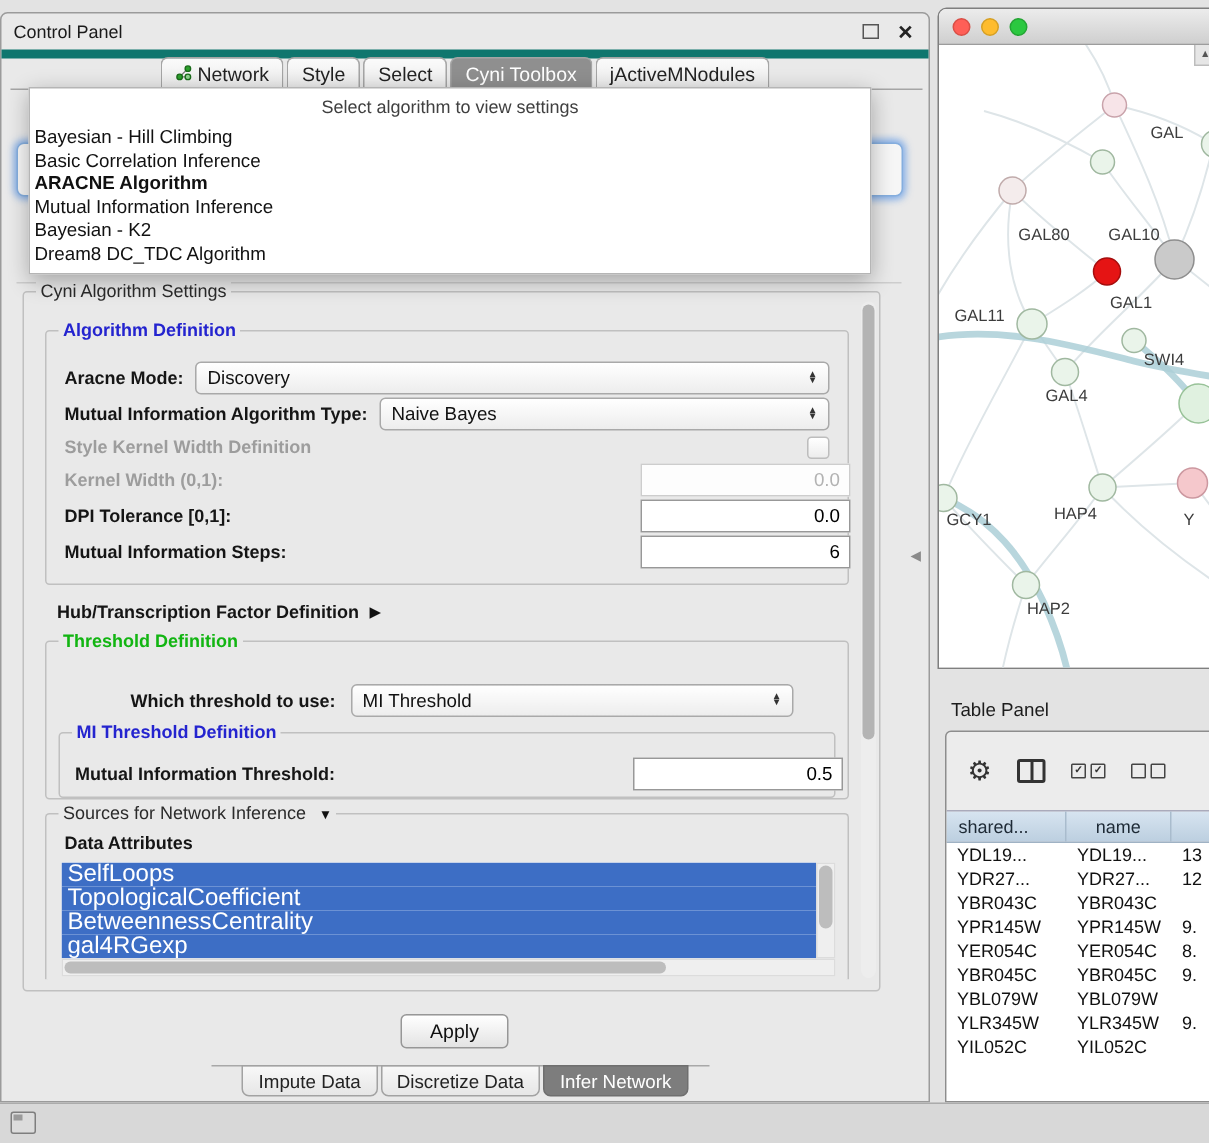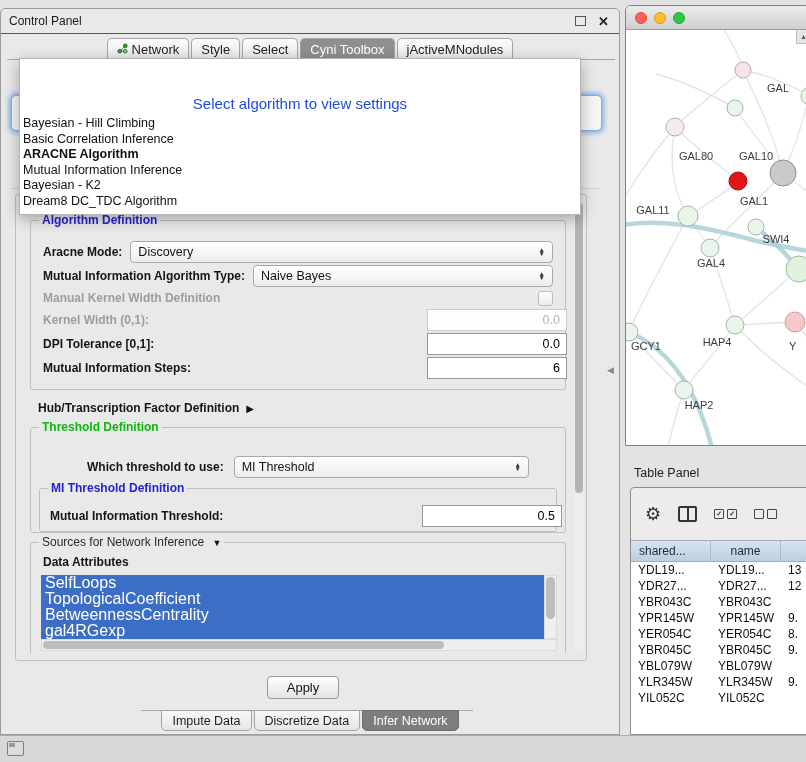"Control Panel" .cp-titlebar { border-bottom: 1px solid #0f766e -> 6px solid #0f766e }
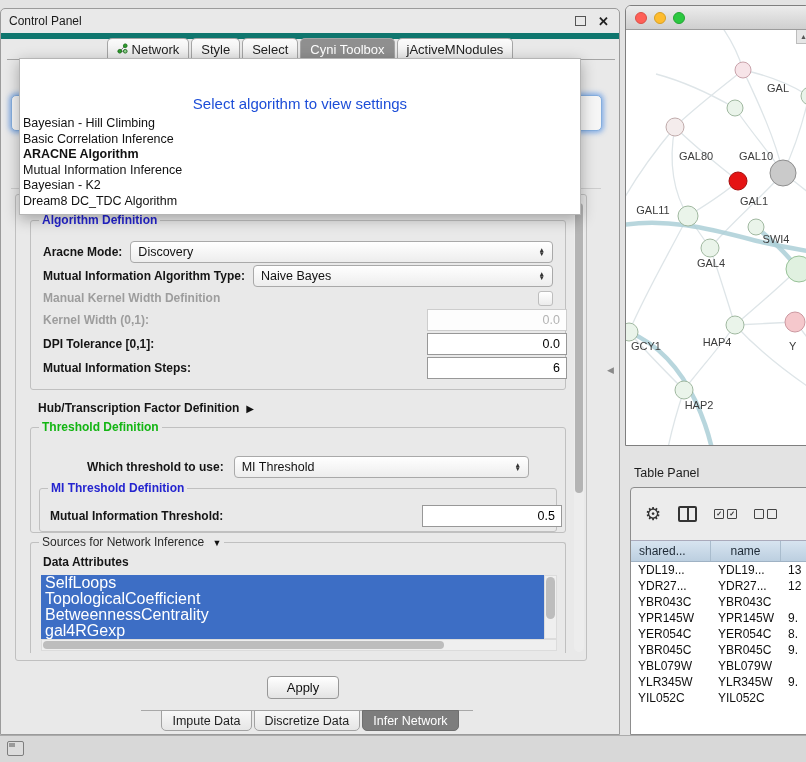"Select algorithm to view settings" .menu-prompt { color: #1d4ed8 -> #404040; font-size: 15px -> 12px; margin-top: 32px -> none }
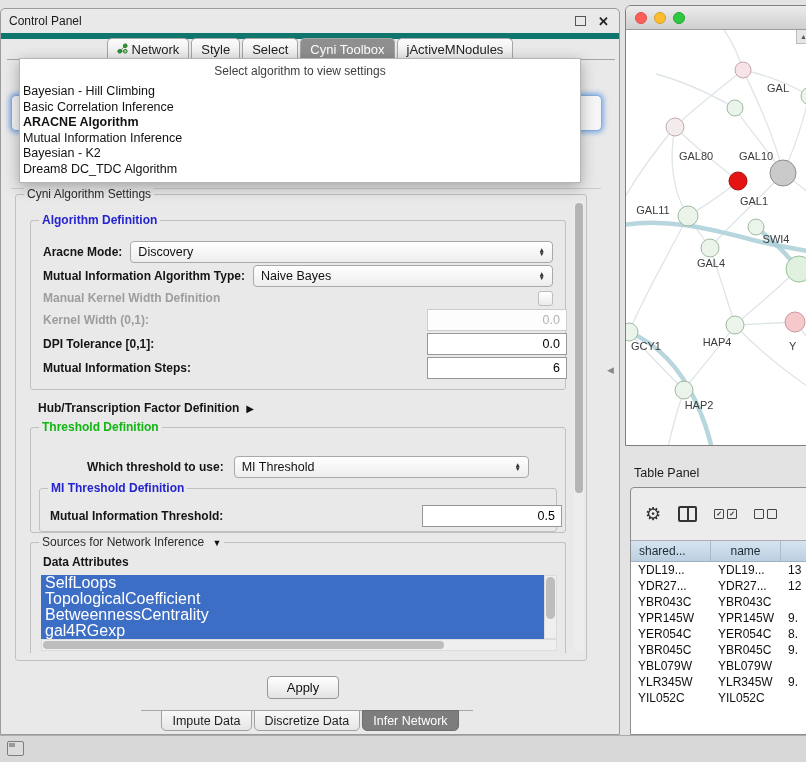"Manual Kernel Width Definition" span.lbl { text: Manual -> Style }
